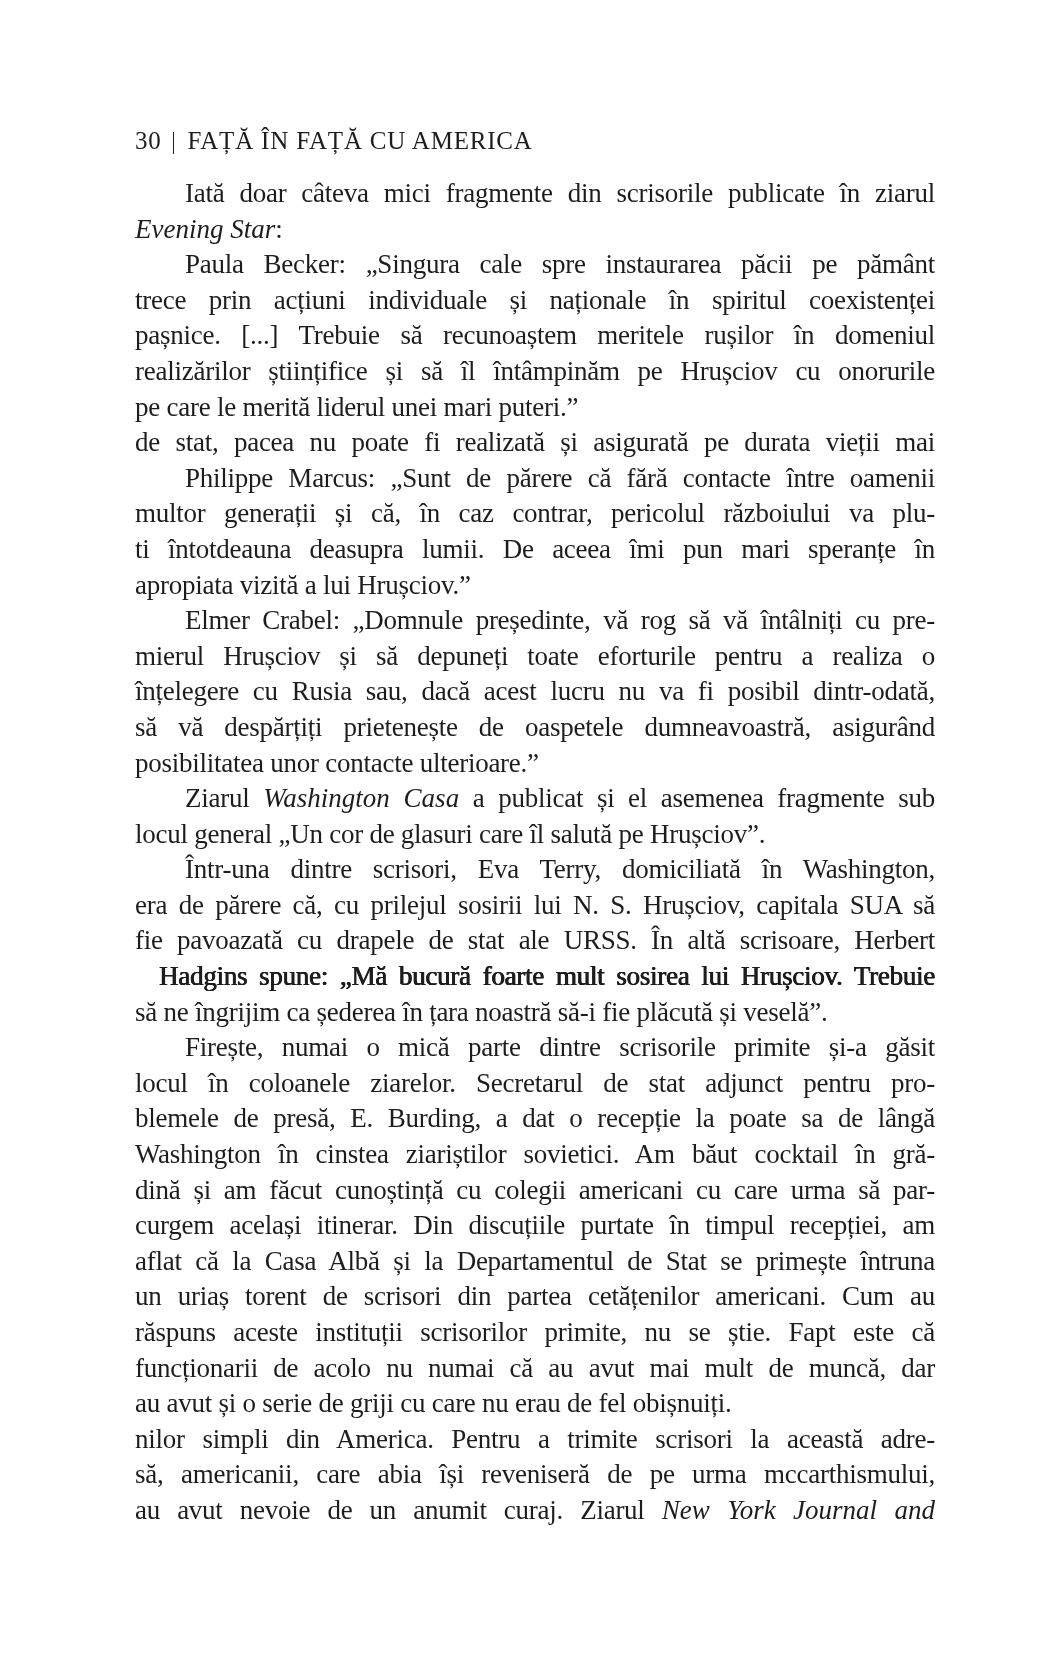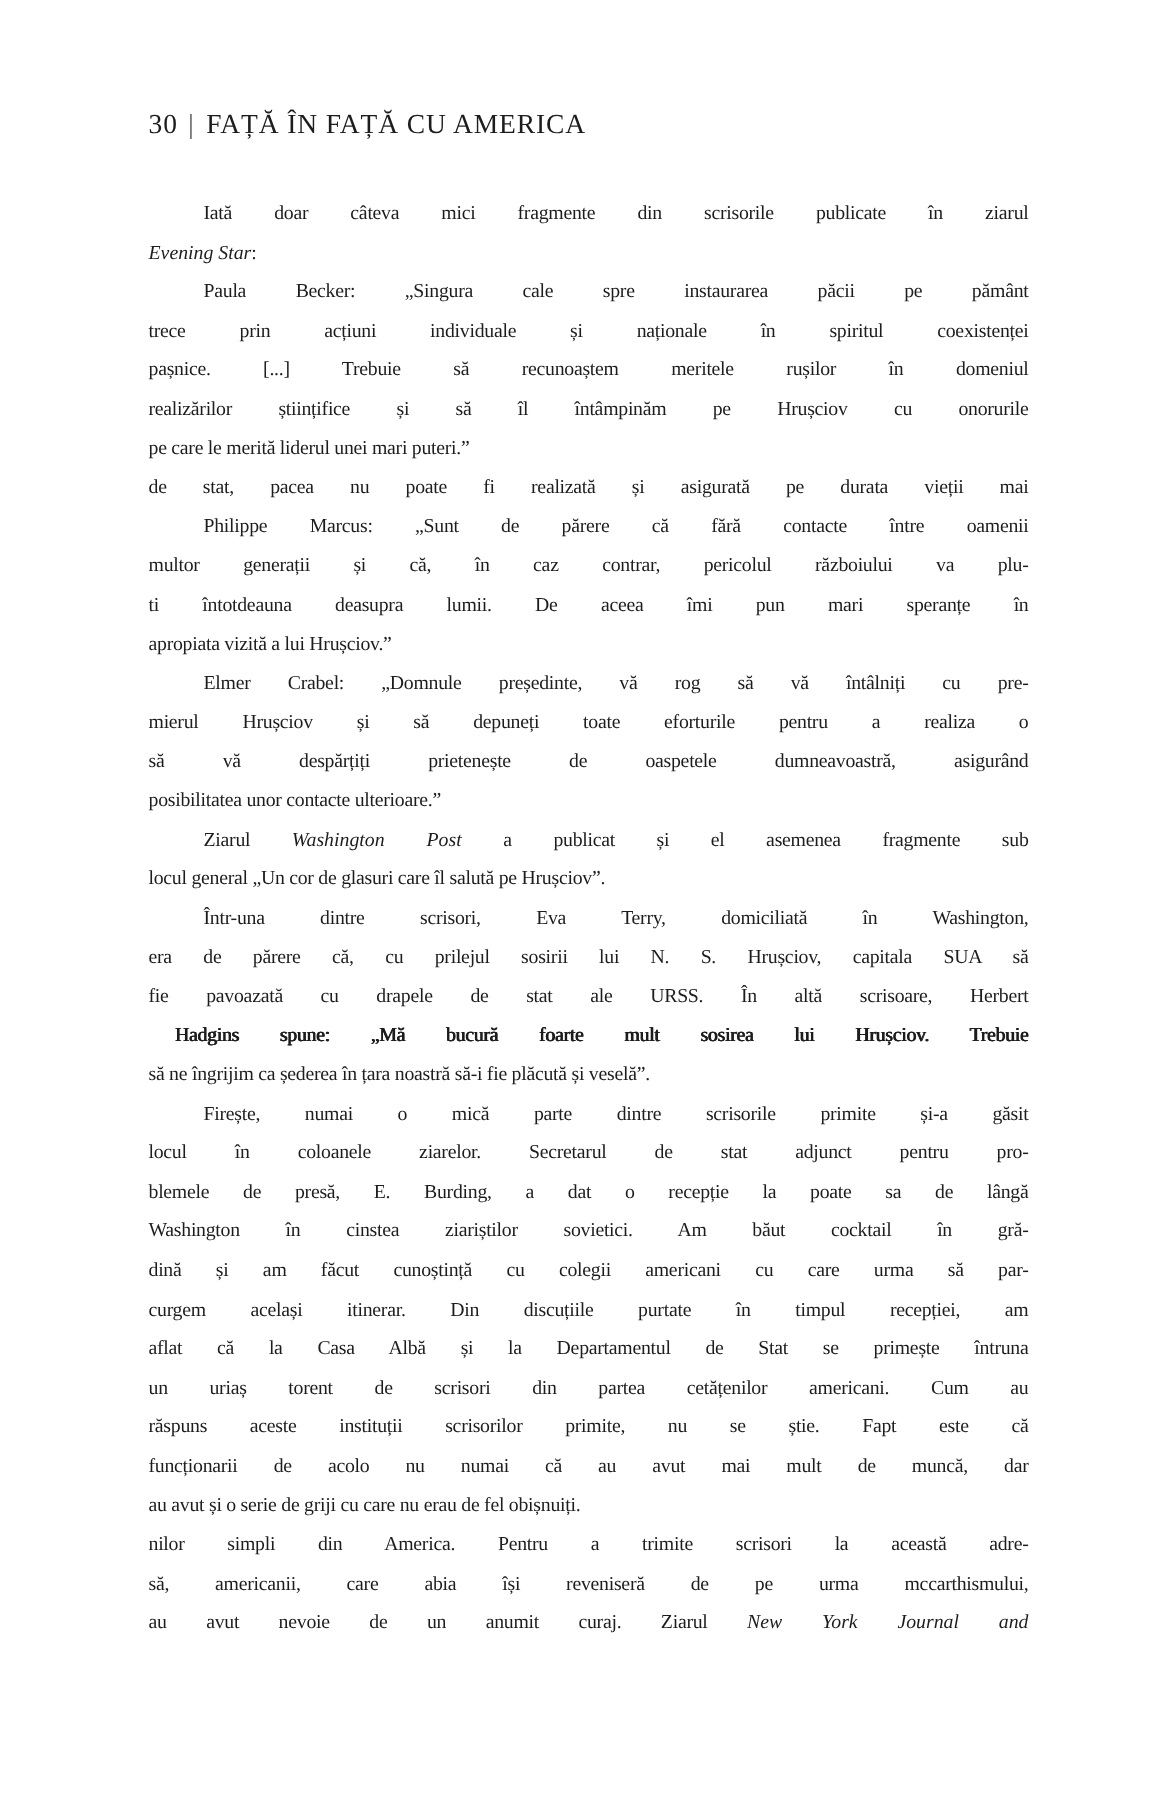"30 | FAȚĂ ÎN FAȚĂ" .running-head { top: 100px -> 127px }
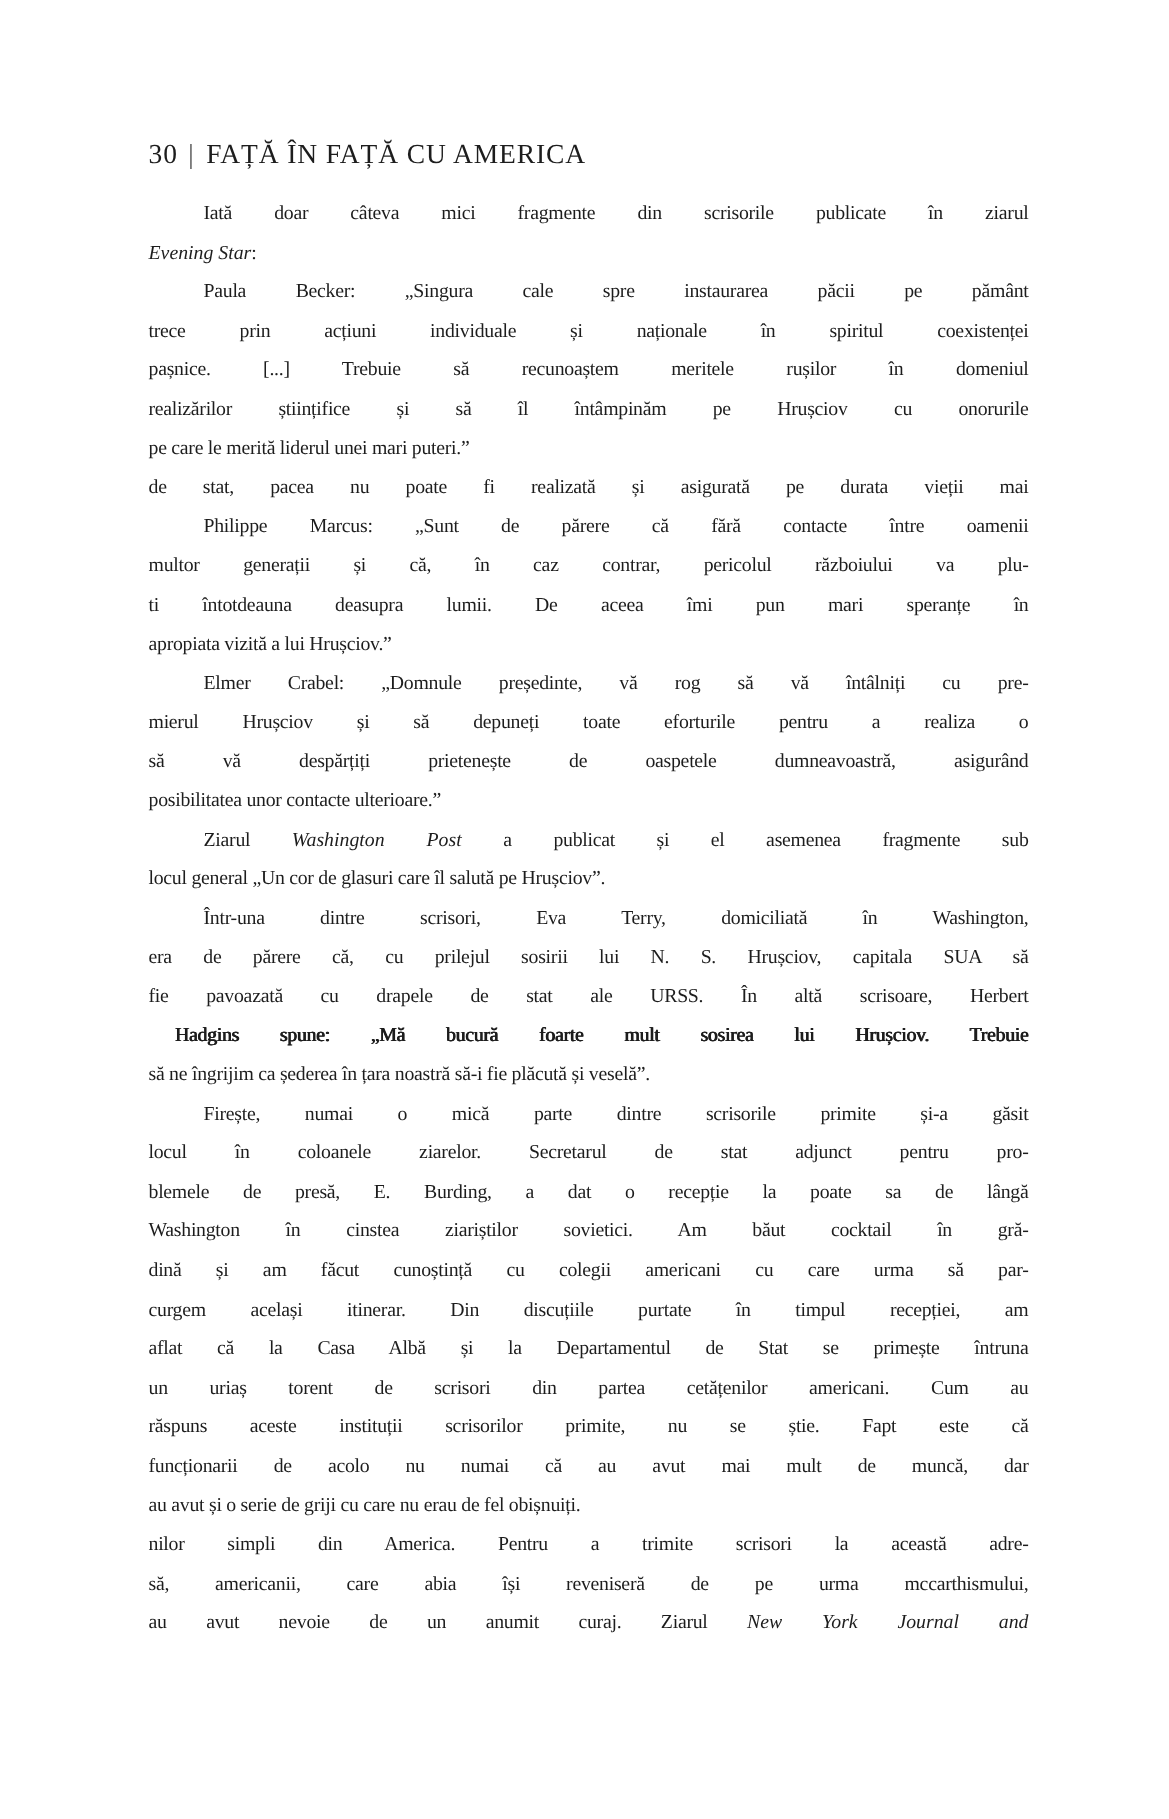"Iată doar câteva mici fragmente" .text-block { font-size: 18px -> 27px }
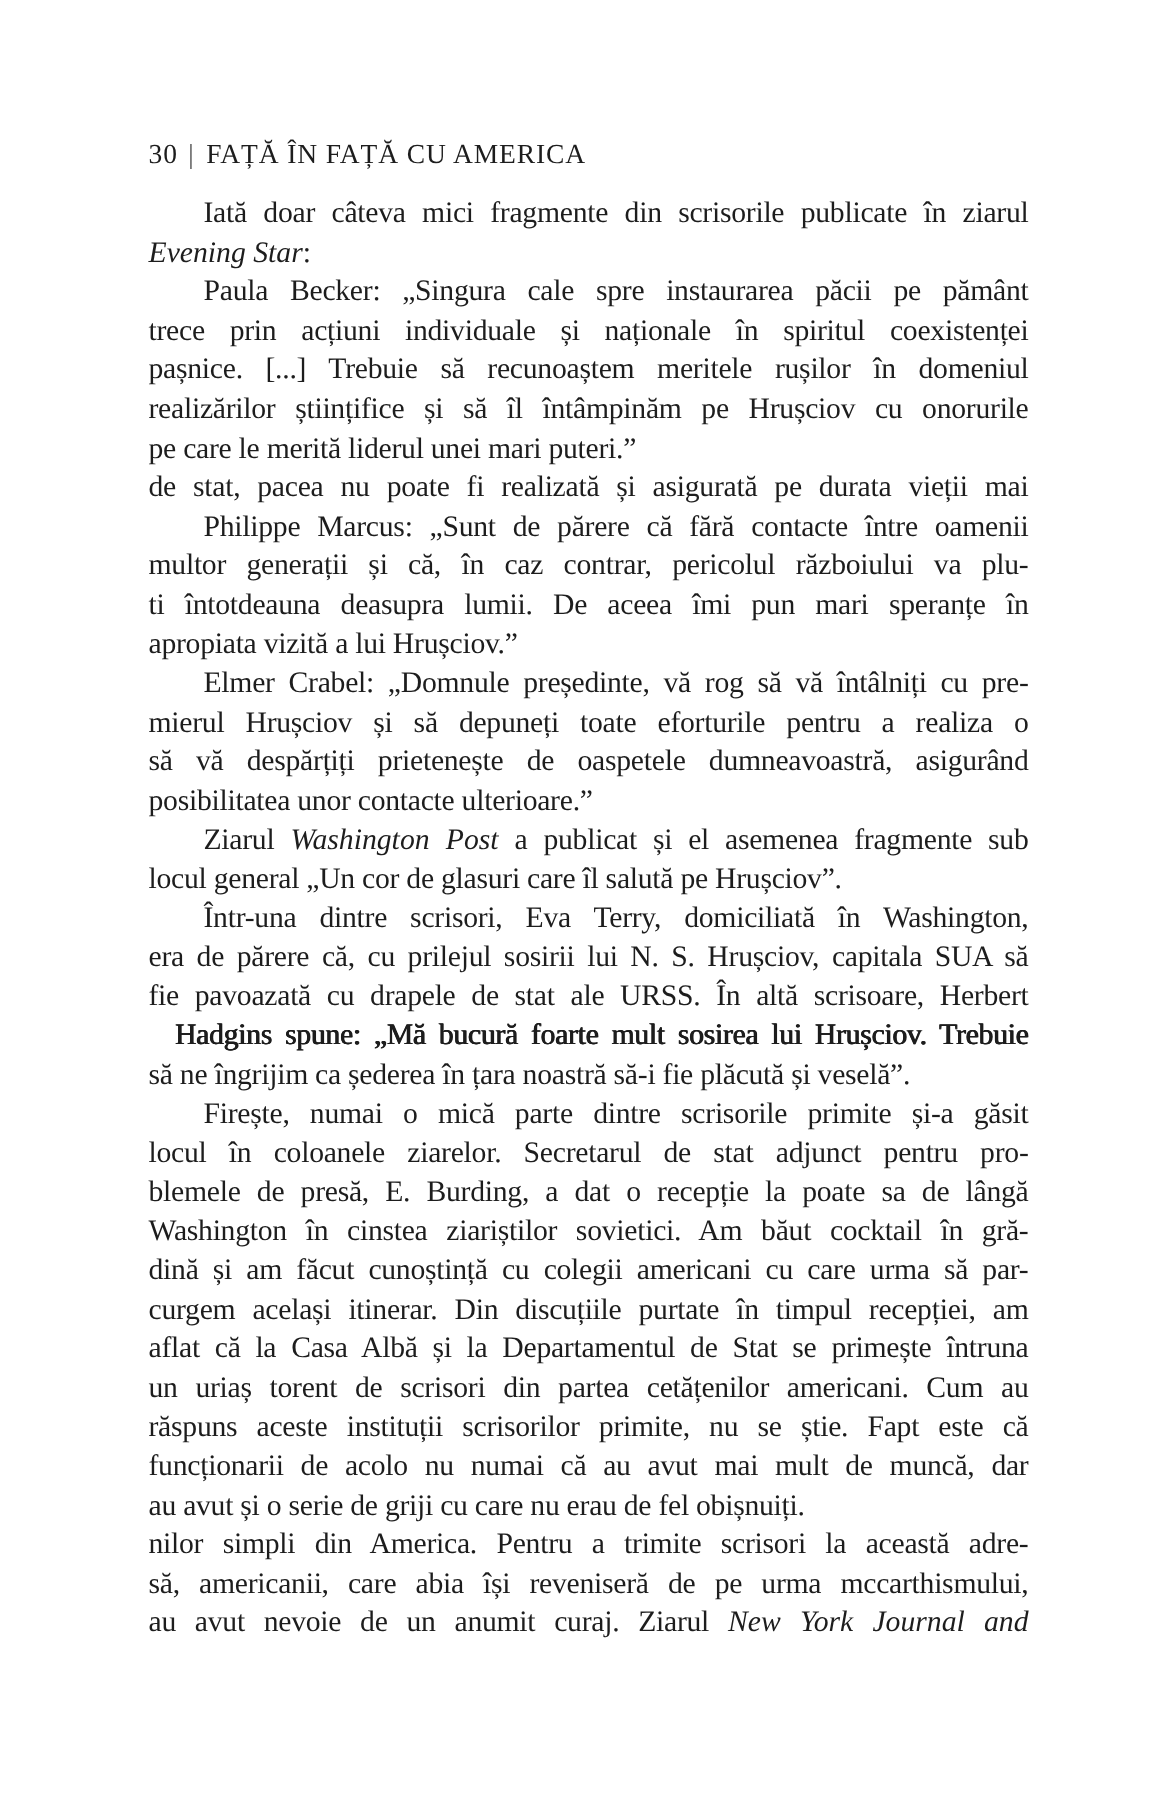"înțelegere cu Rusia sau, dacă" div.line { html: none -> <div><span>înțelegere cu Rusia sau, dacă acest lucru nu va fi posibil dintr-odată,</span></div> }
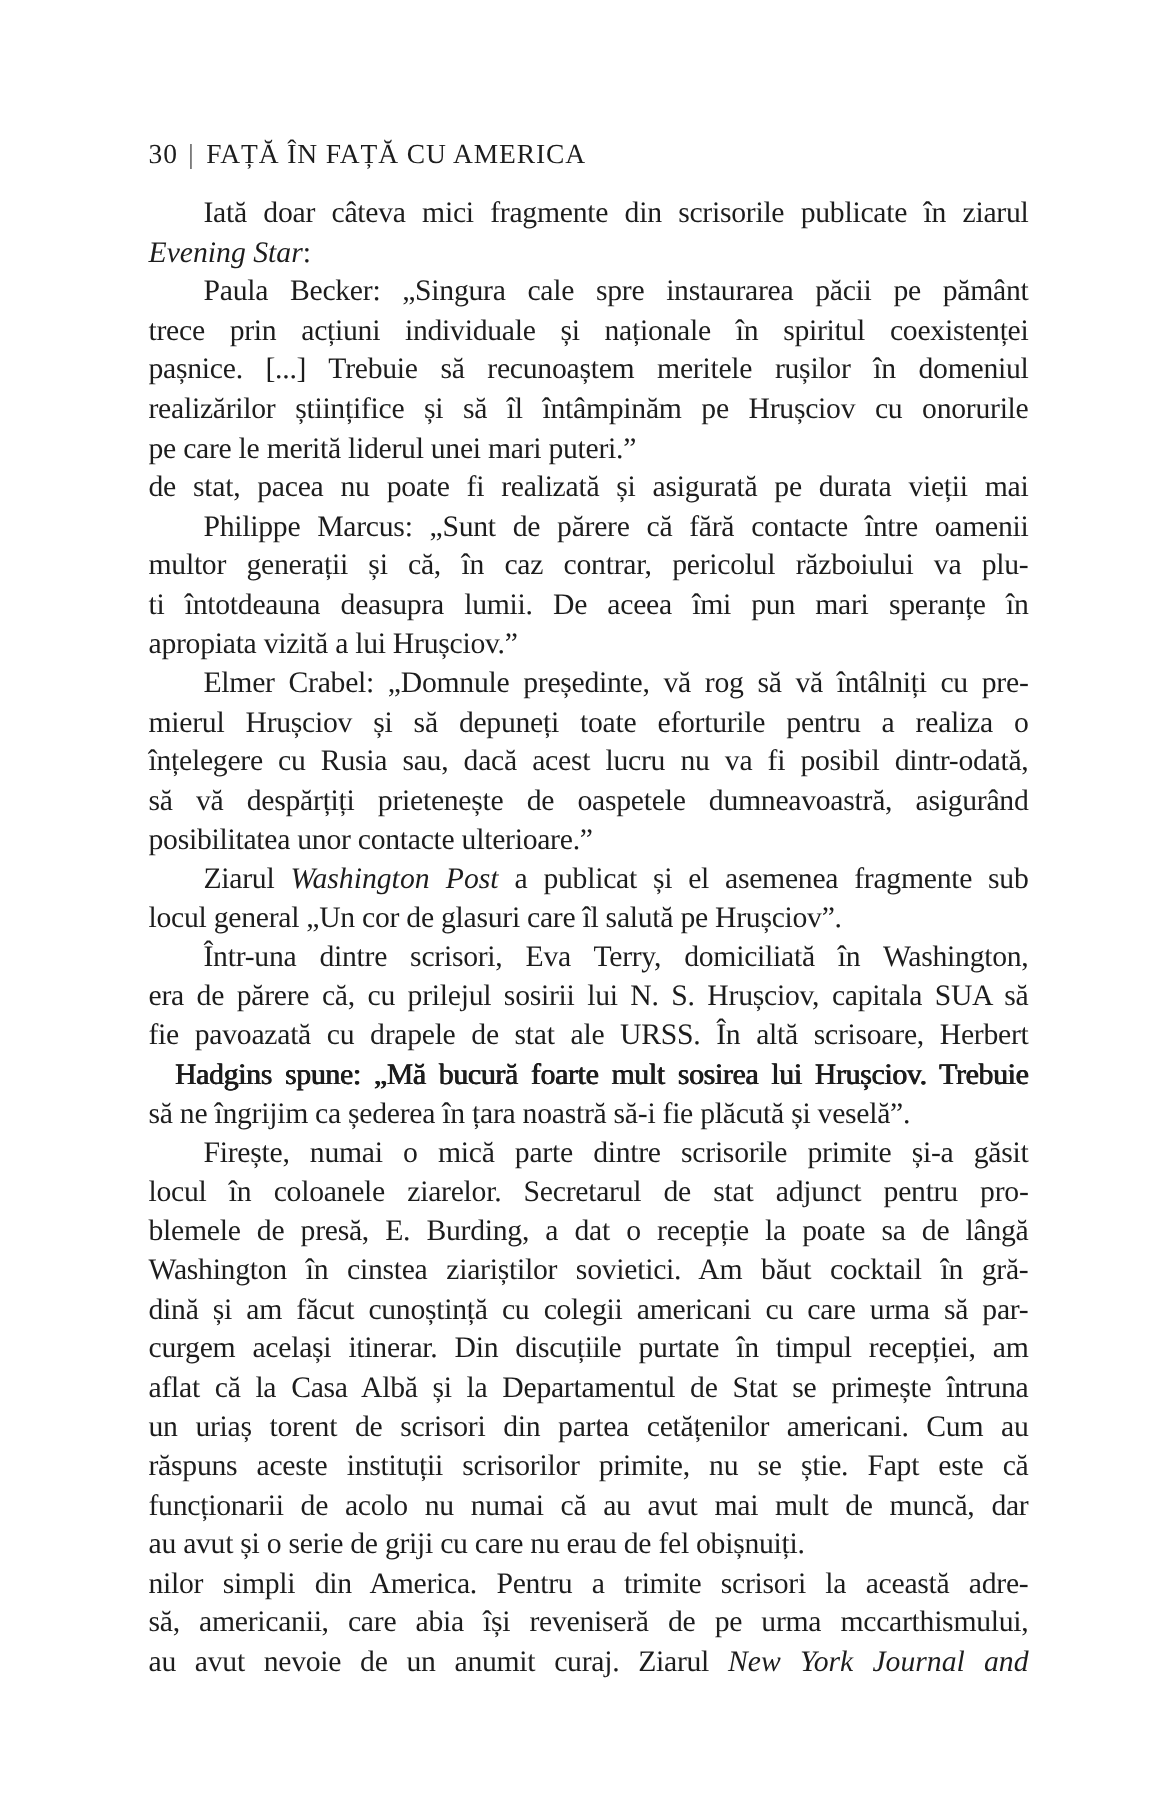"Washington Post" em { text: Post -> Casa }
